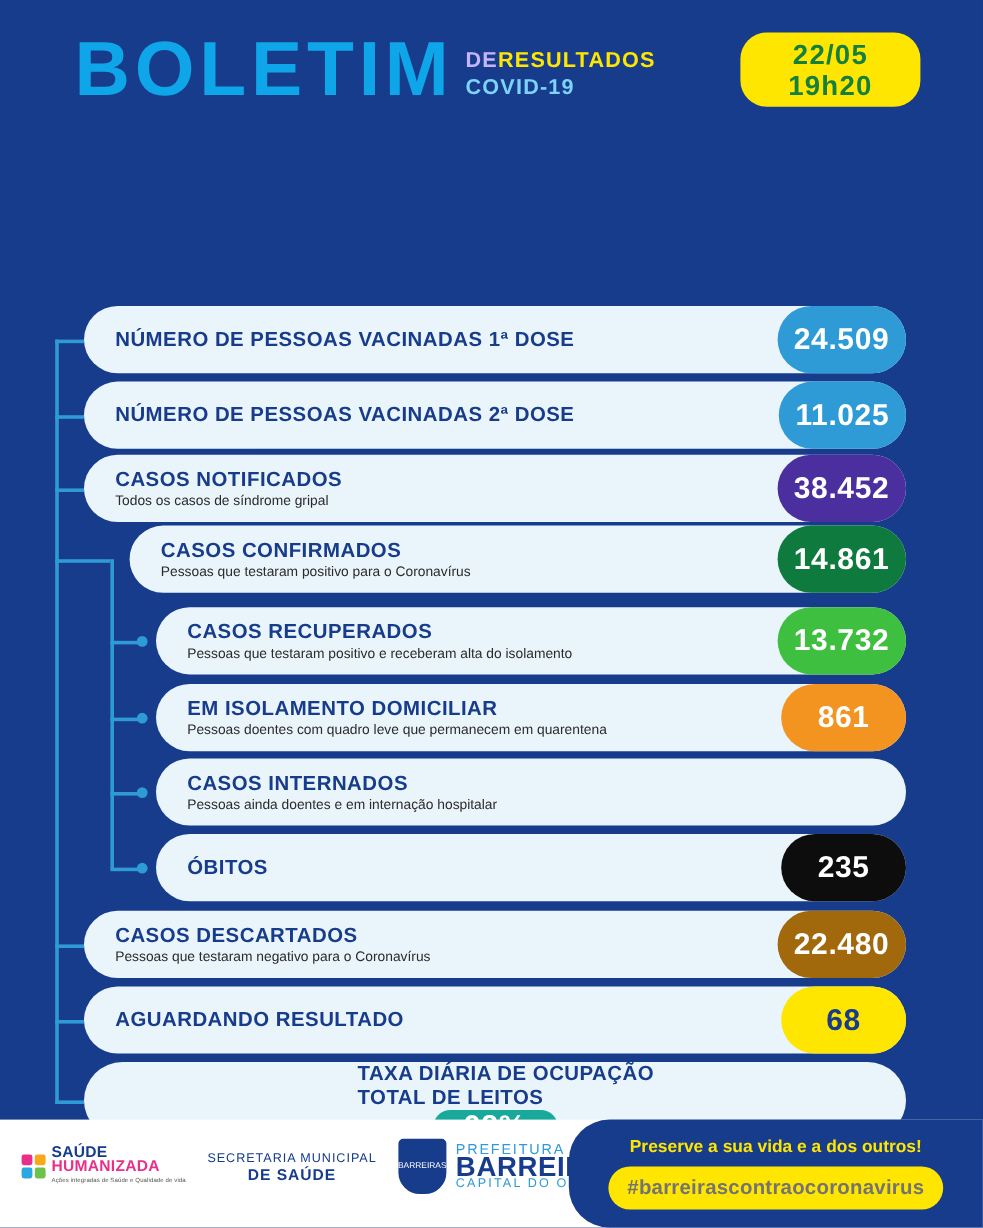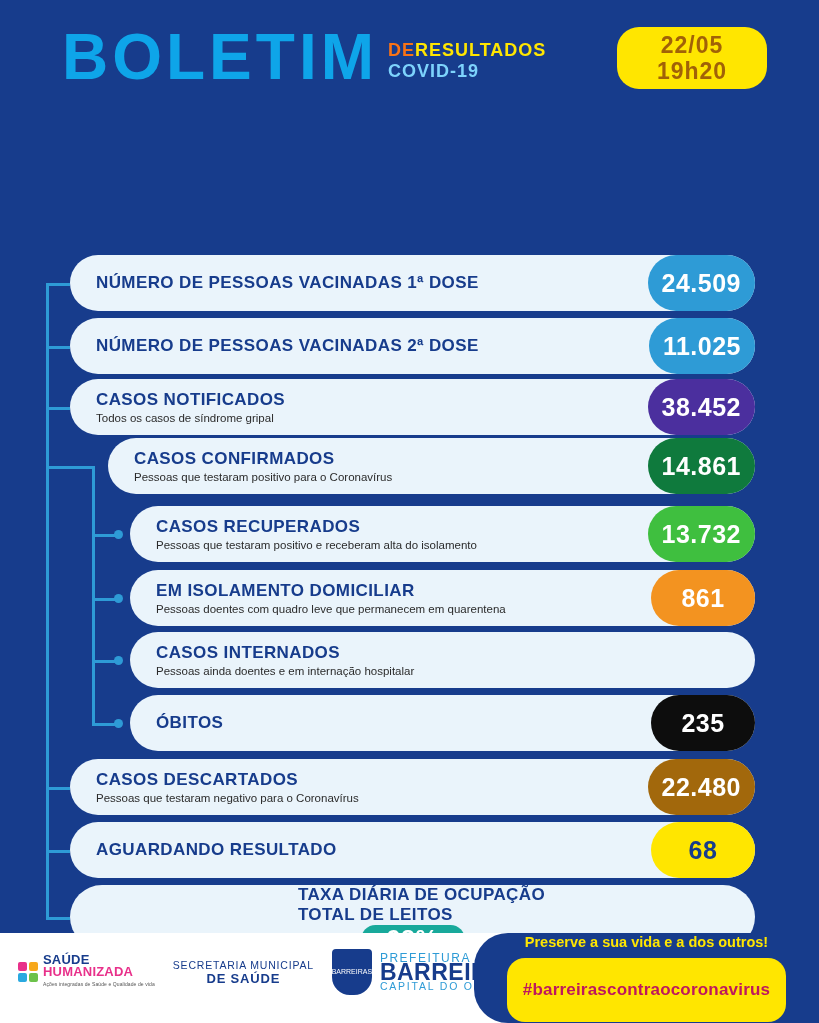"DE" .sub-de { color: #f97316 -> #c4b5fd }
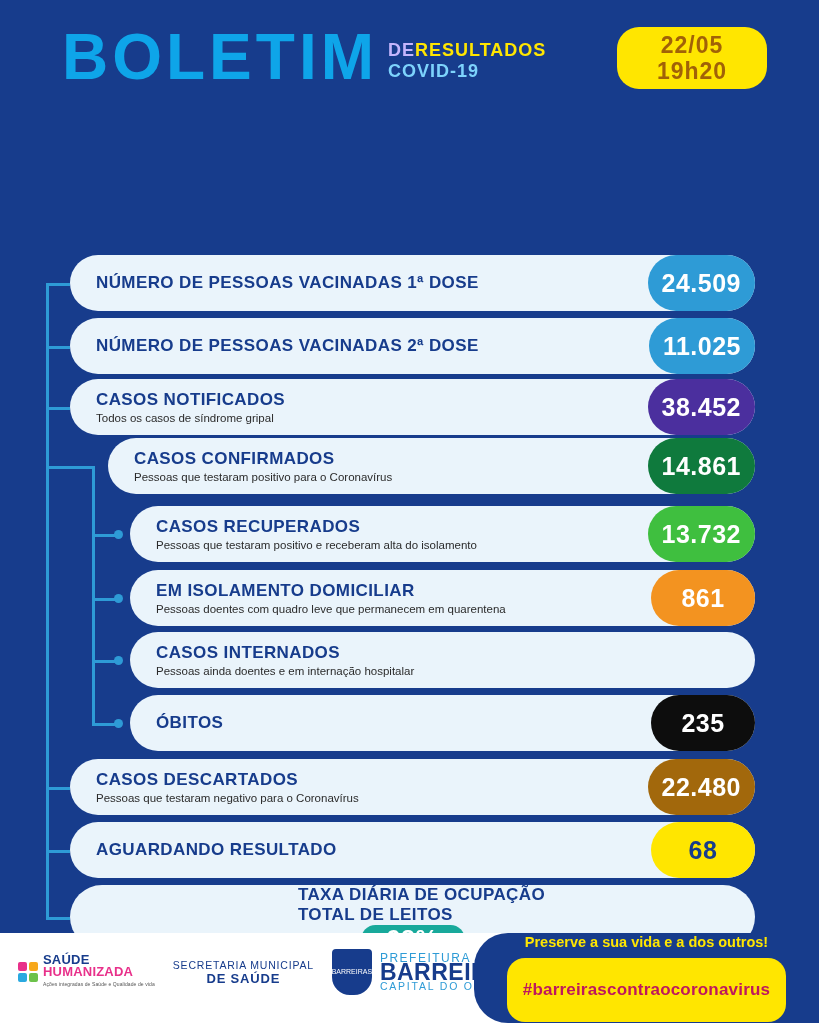"22/05" .date-badge { color: #a16207 -> #15803d }
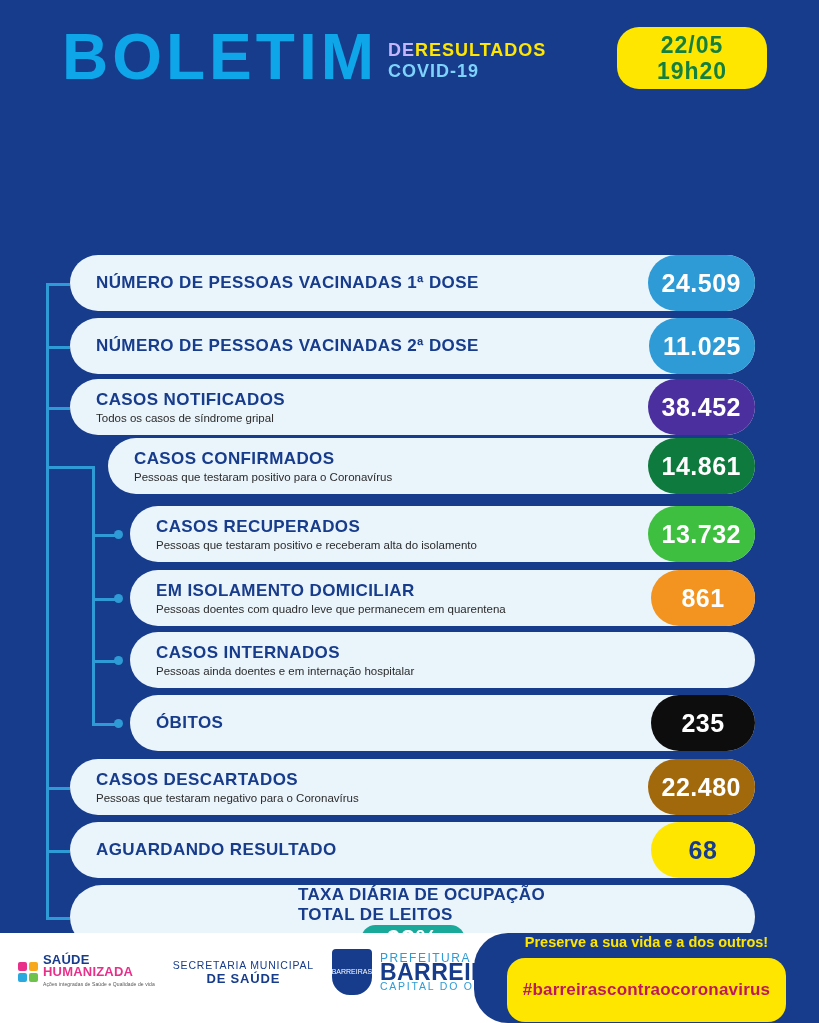"#barreirascontraocoronavirus" .hashtag { color: #be185d -> #737373; padding: 22px 16px -> 8px 16px }
